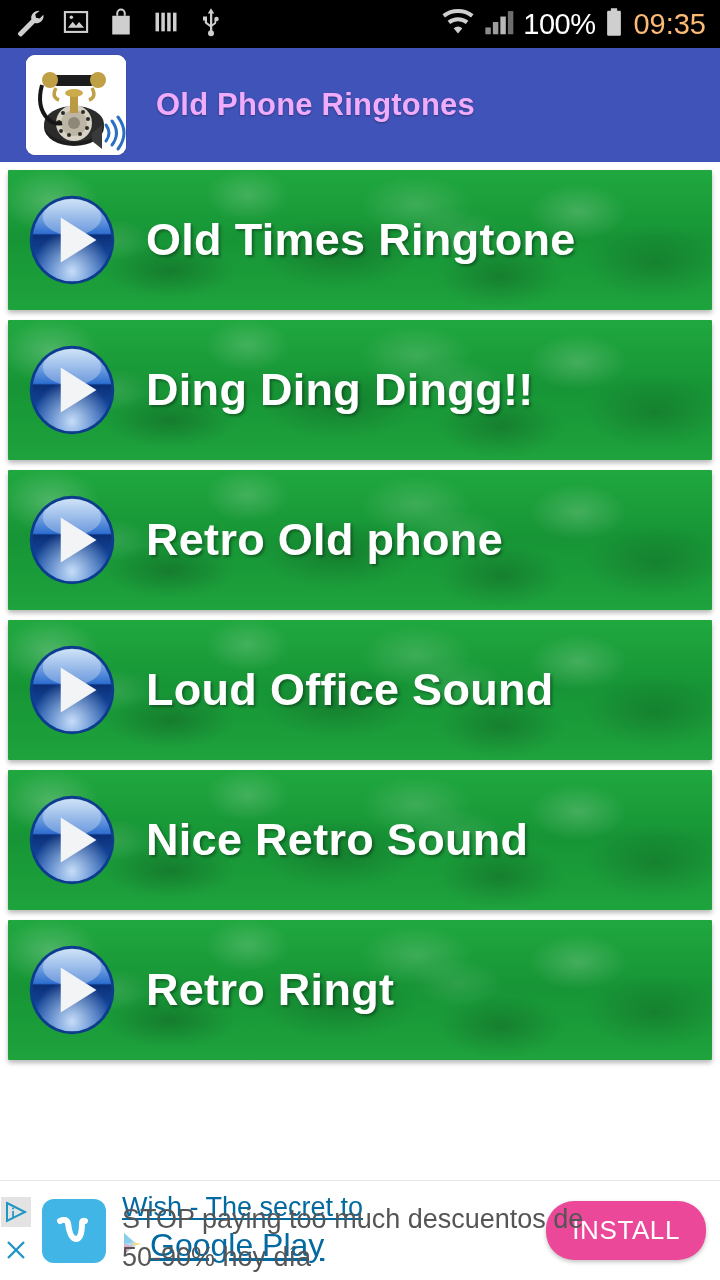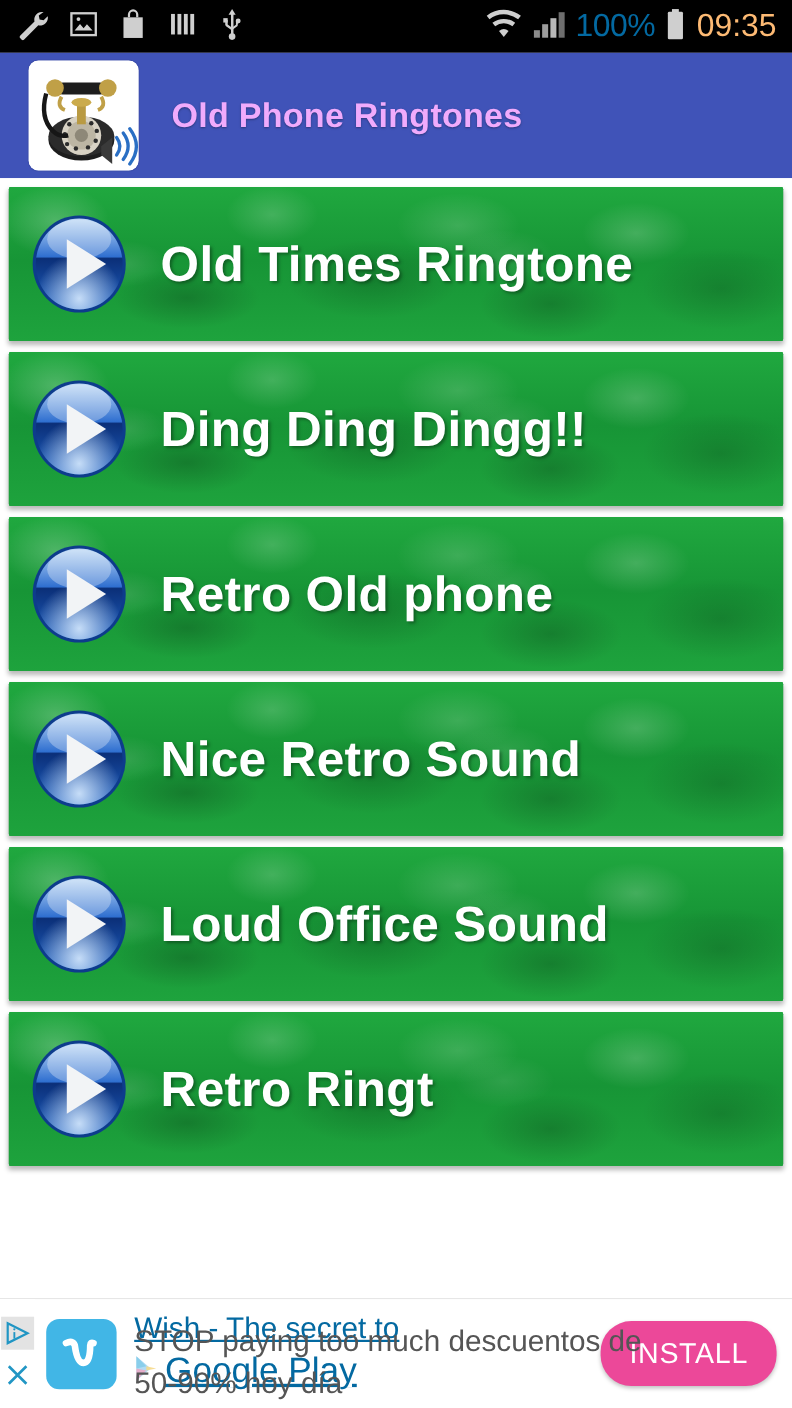"100%" .sb-text { color: #0369a1 -> #ffffff }
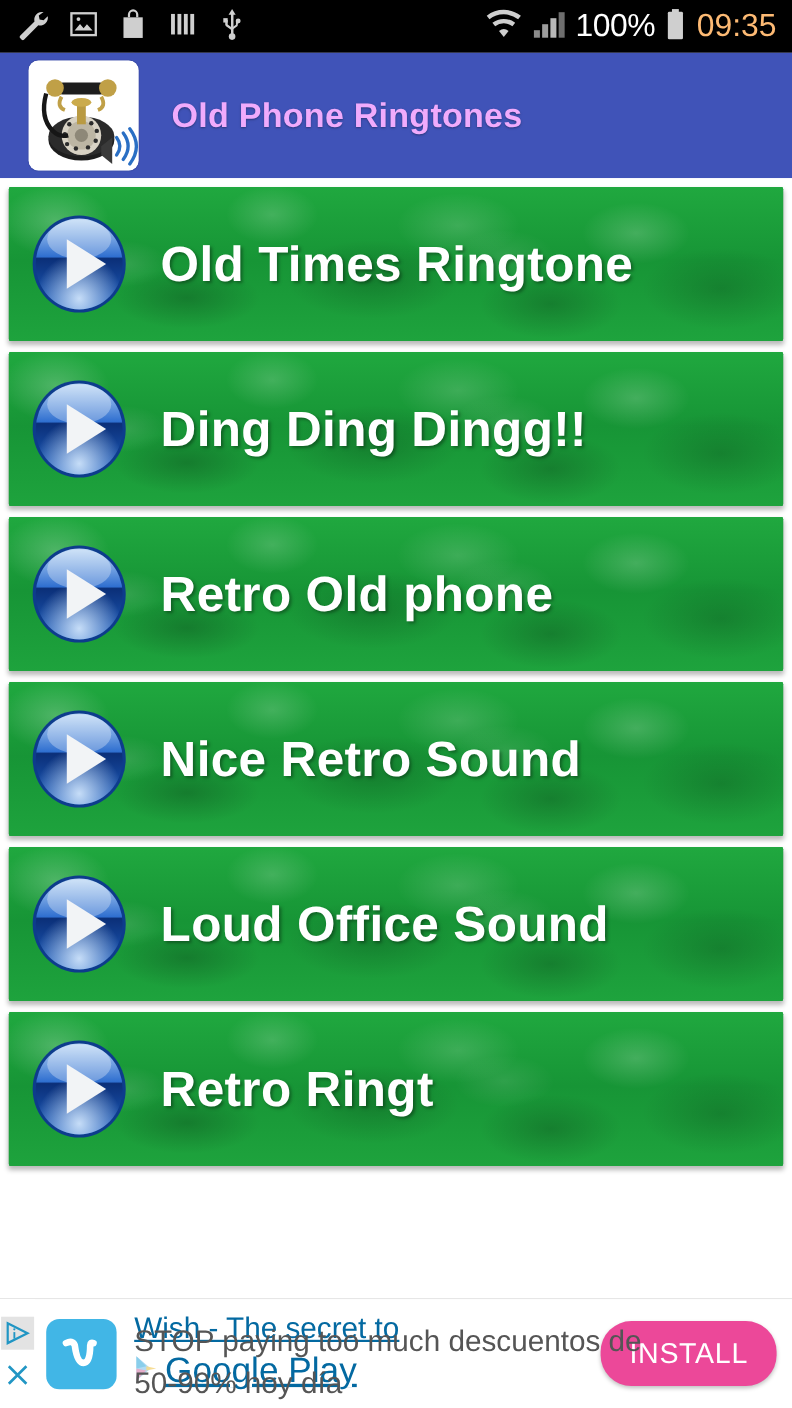"Nice Retro Sound" div.row { order: before "Loud Office Sound" -> after "Loud Office Sound" }
